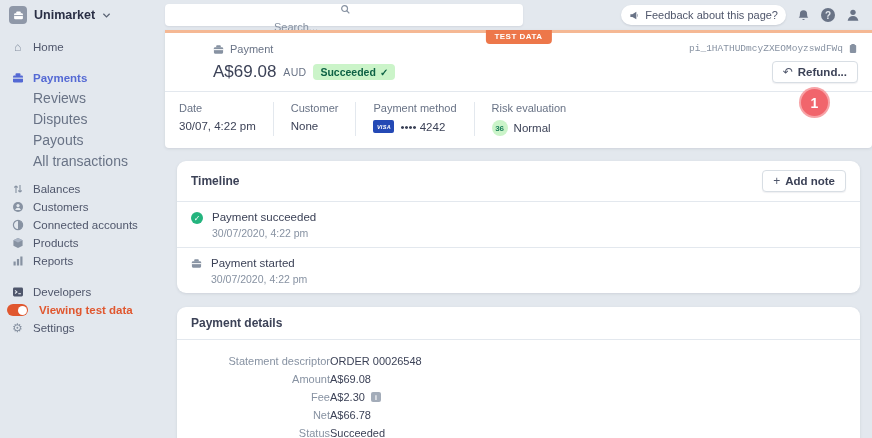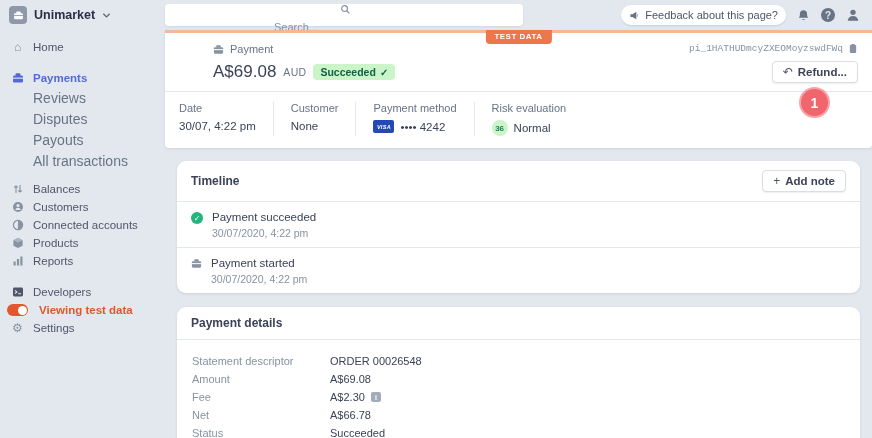"Statement descriptor" .detail-row { text-align: none -> right }
